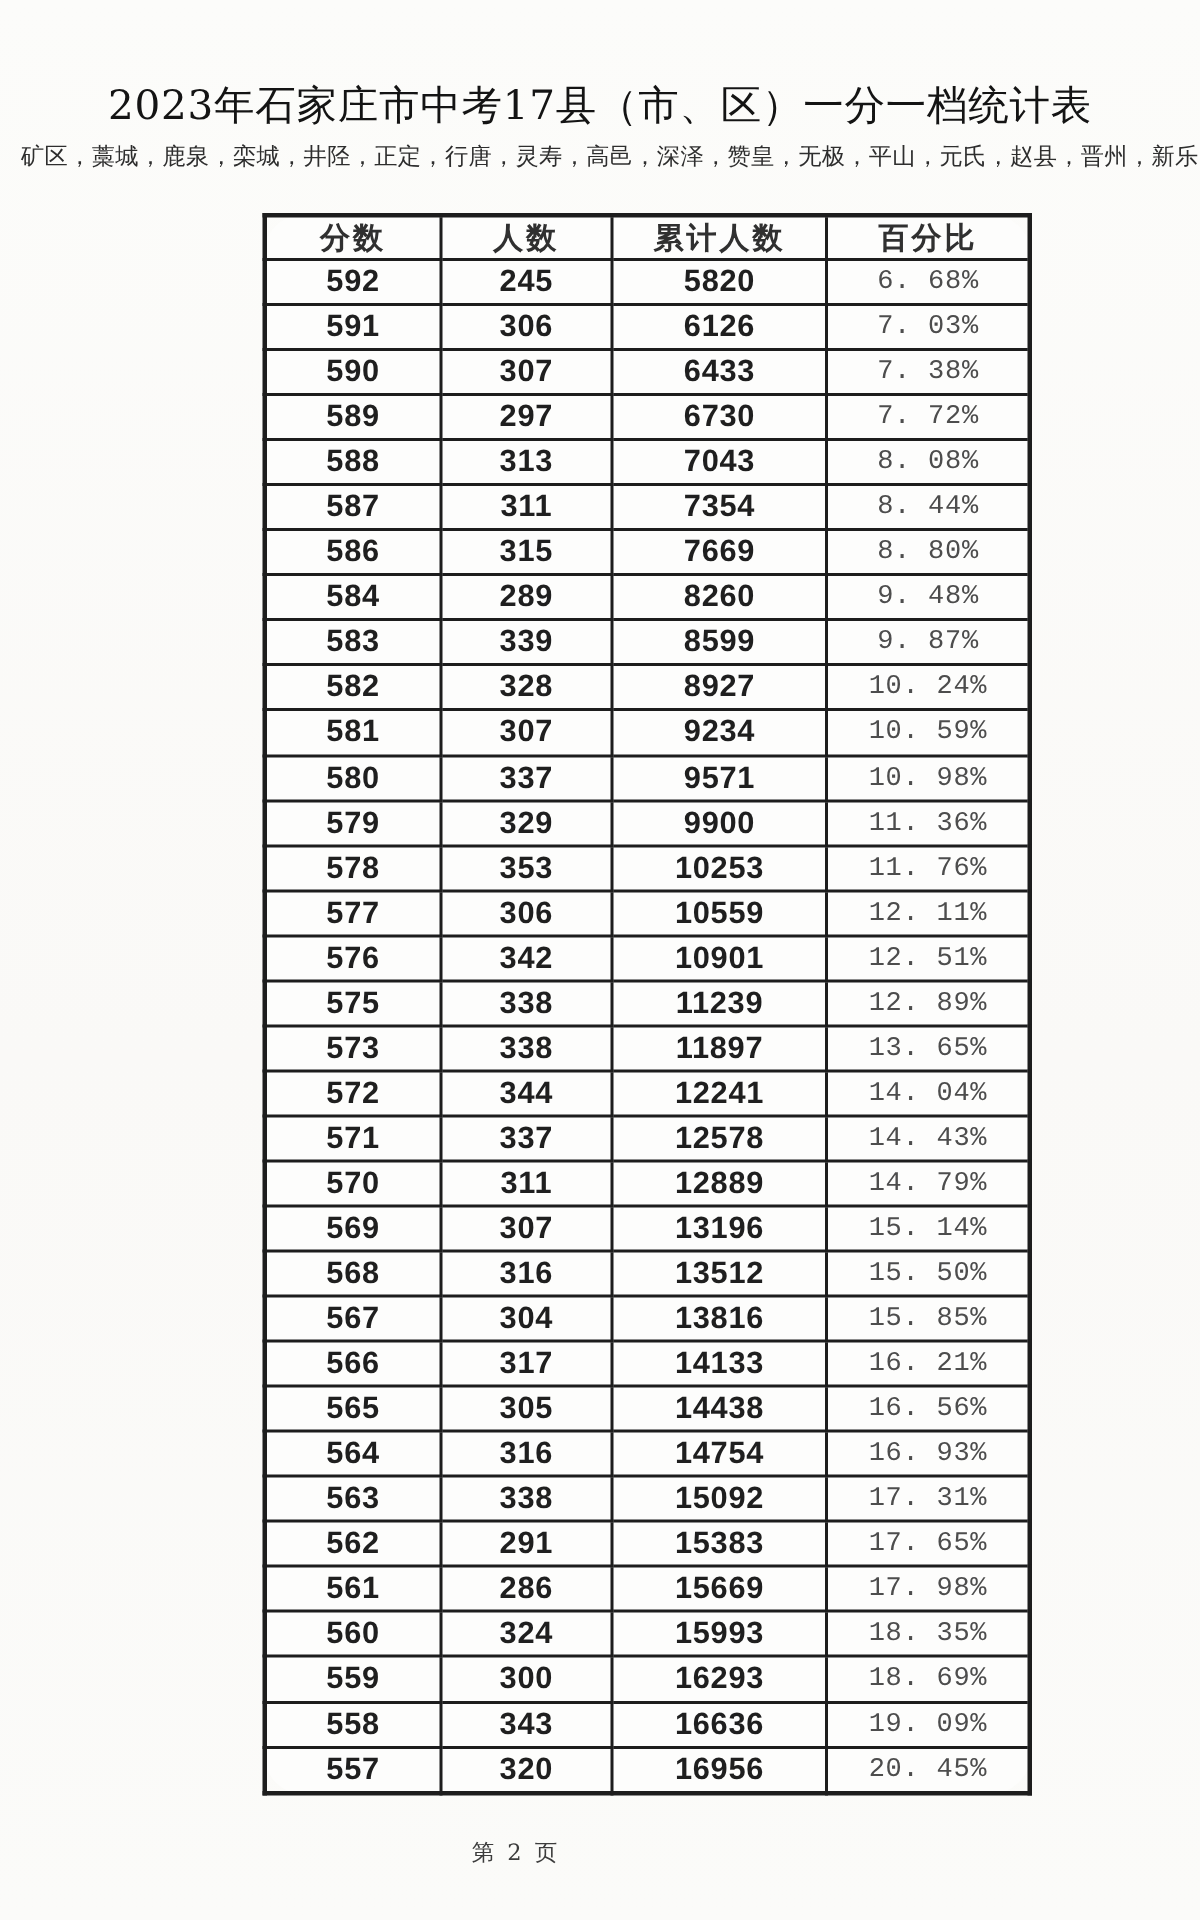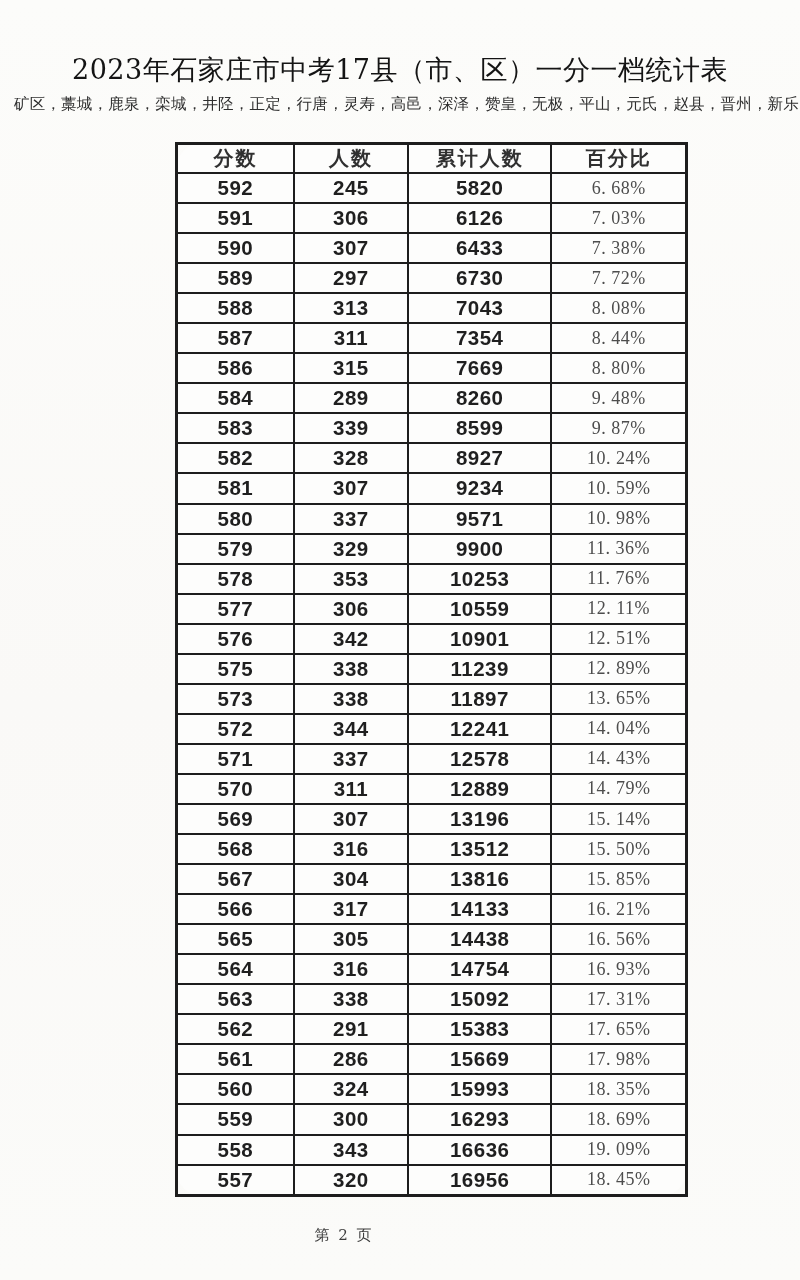"6. 68%" td.pct { font-family: Liberation Serif, serif -> Liberation Mono, monospace }
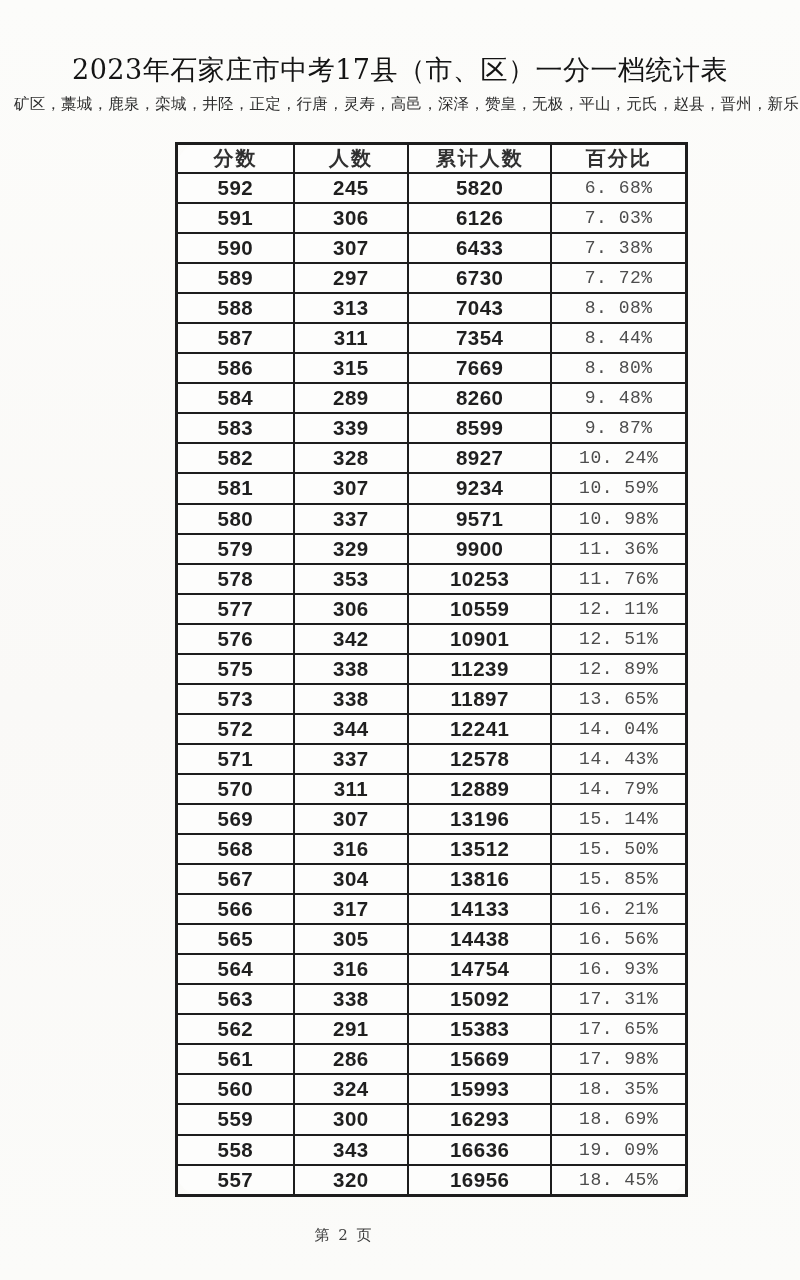"18. 45%" td.pct { text: 18 -> 20 }
